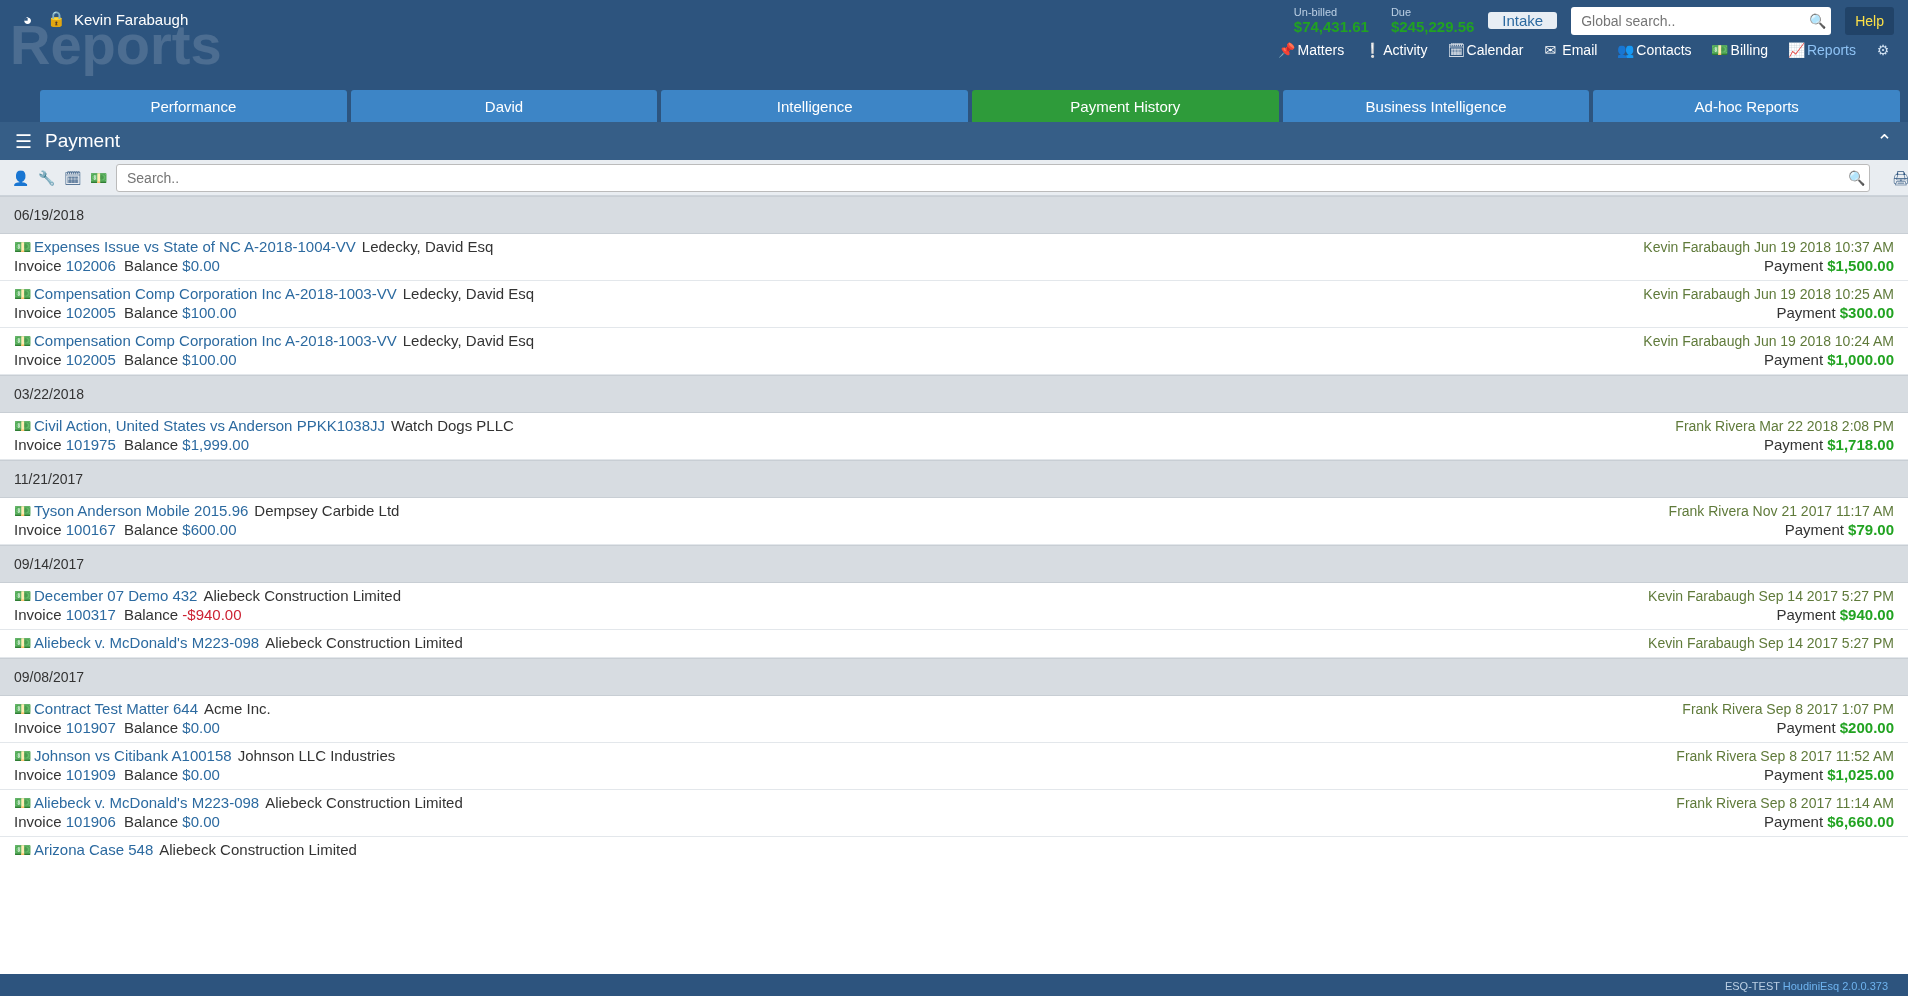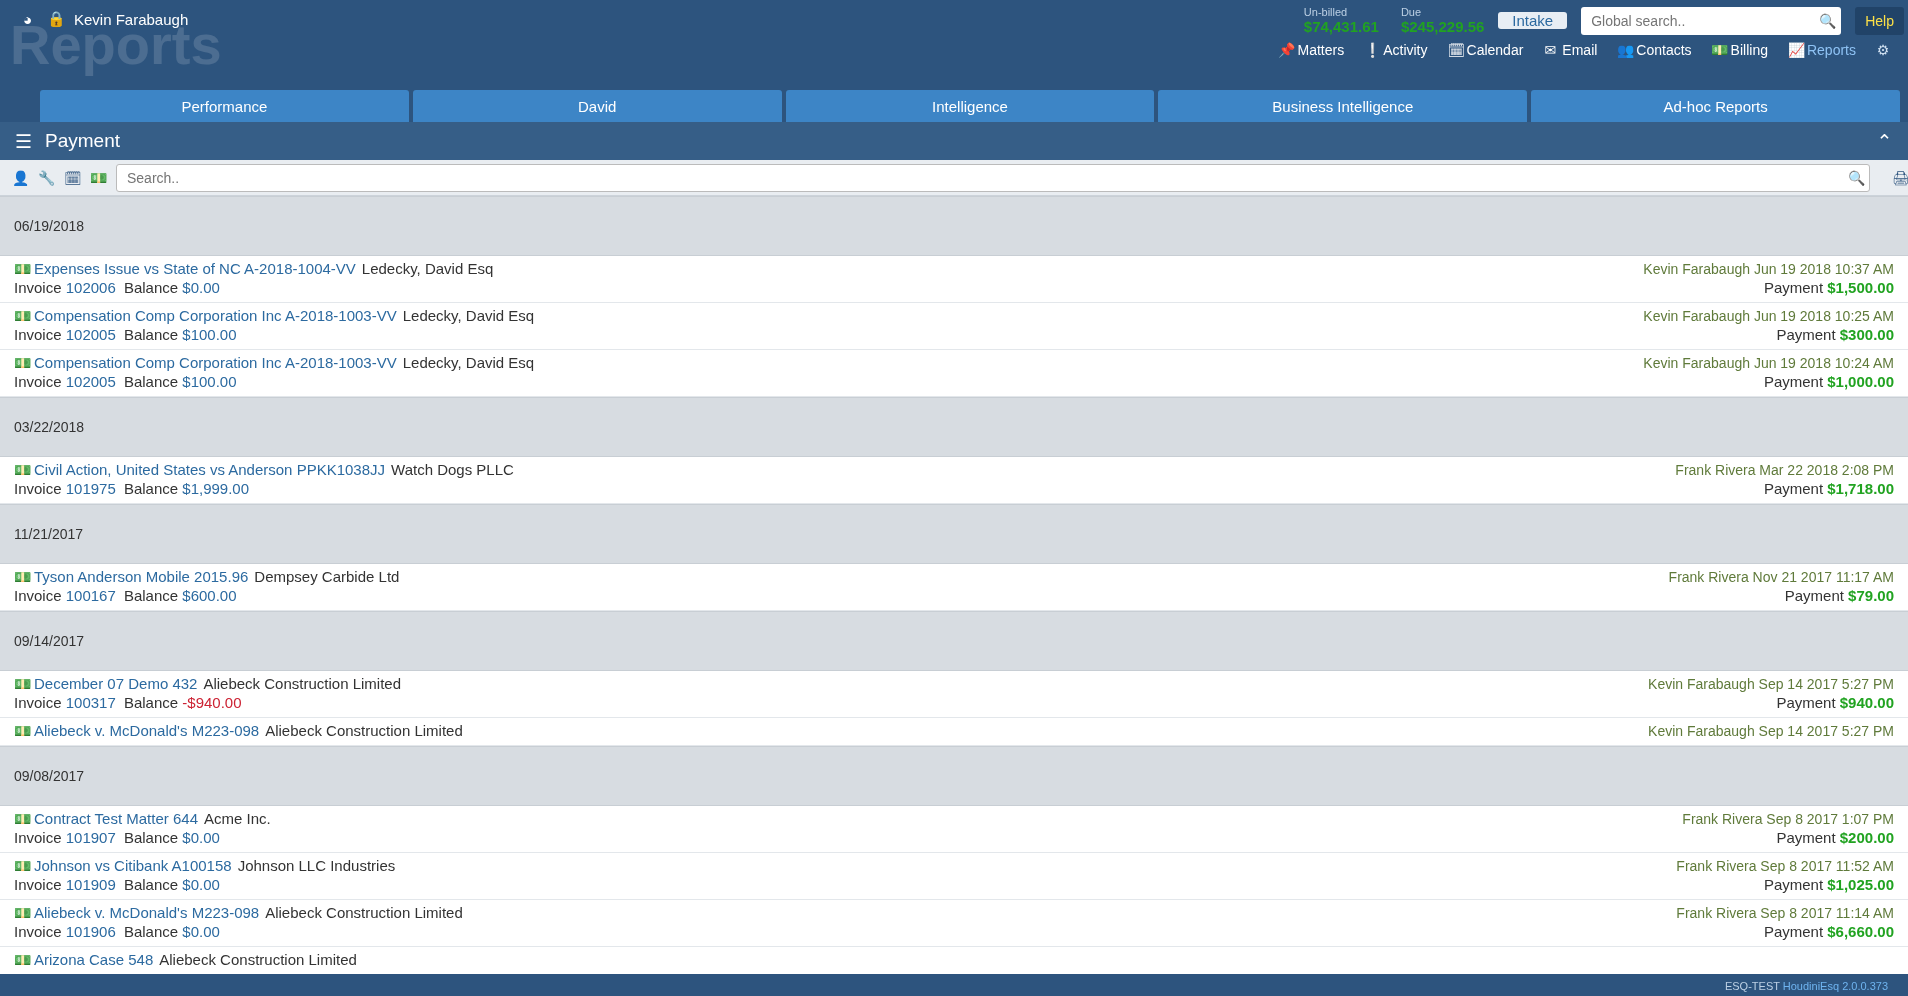"Un-billed" .top-right { right: 4px -> 14px }
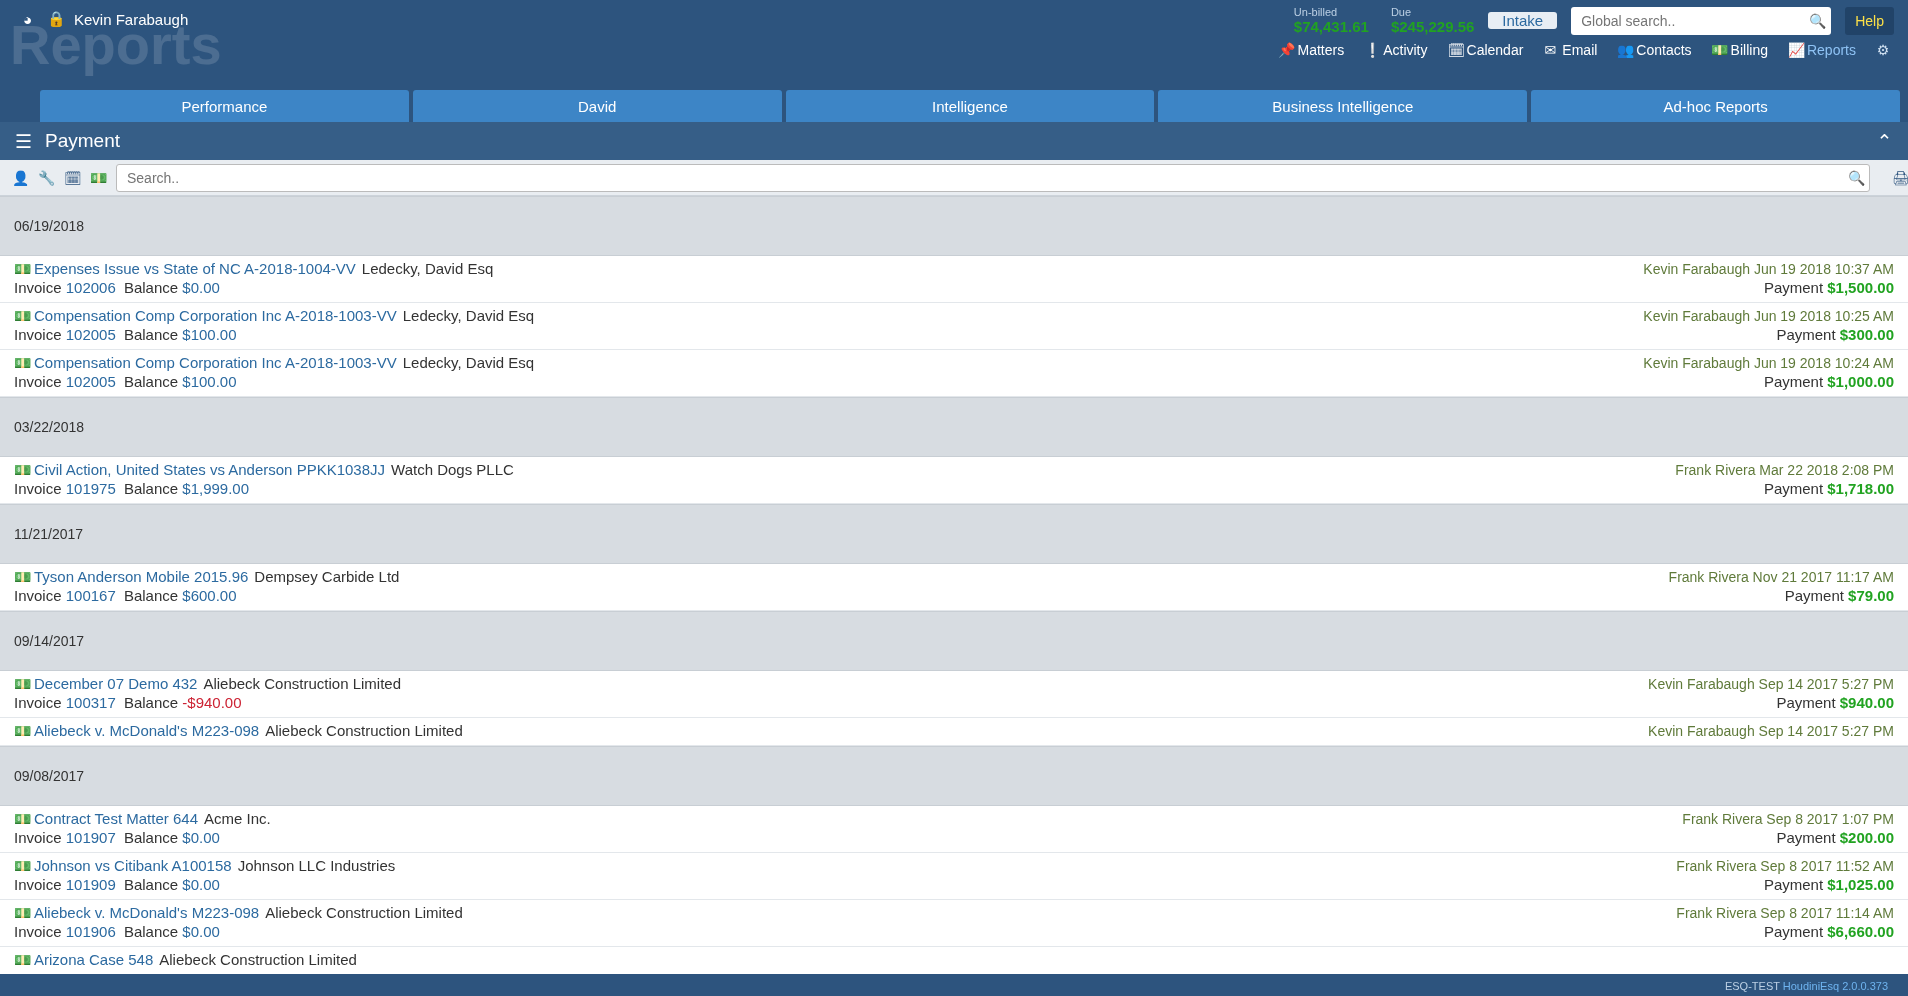"Payment History" div.tab { html: none -> <div>Payment History</div> }
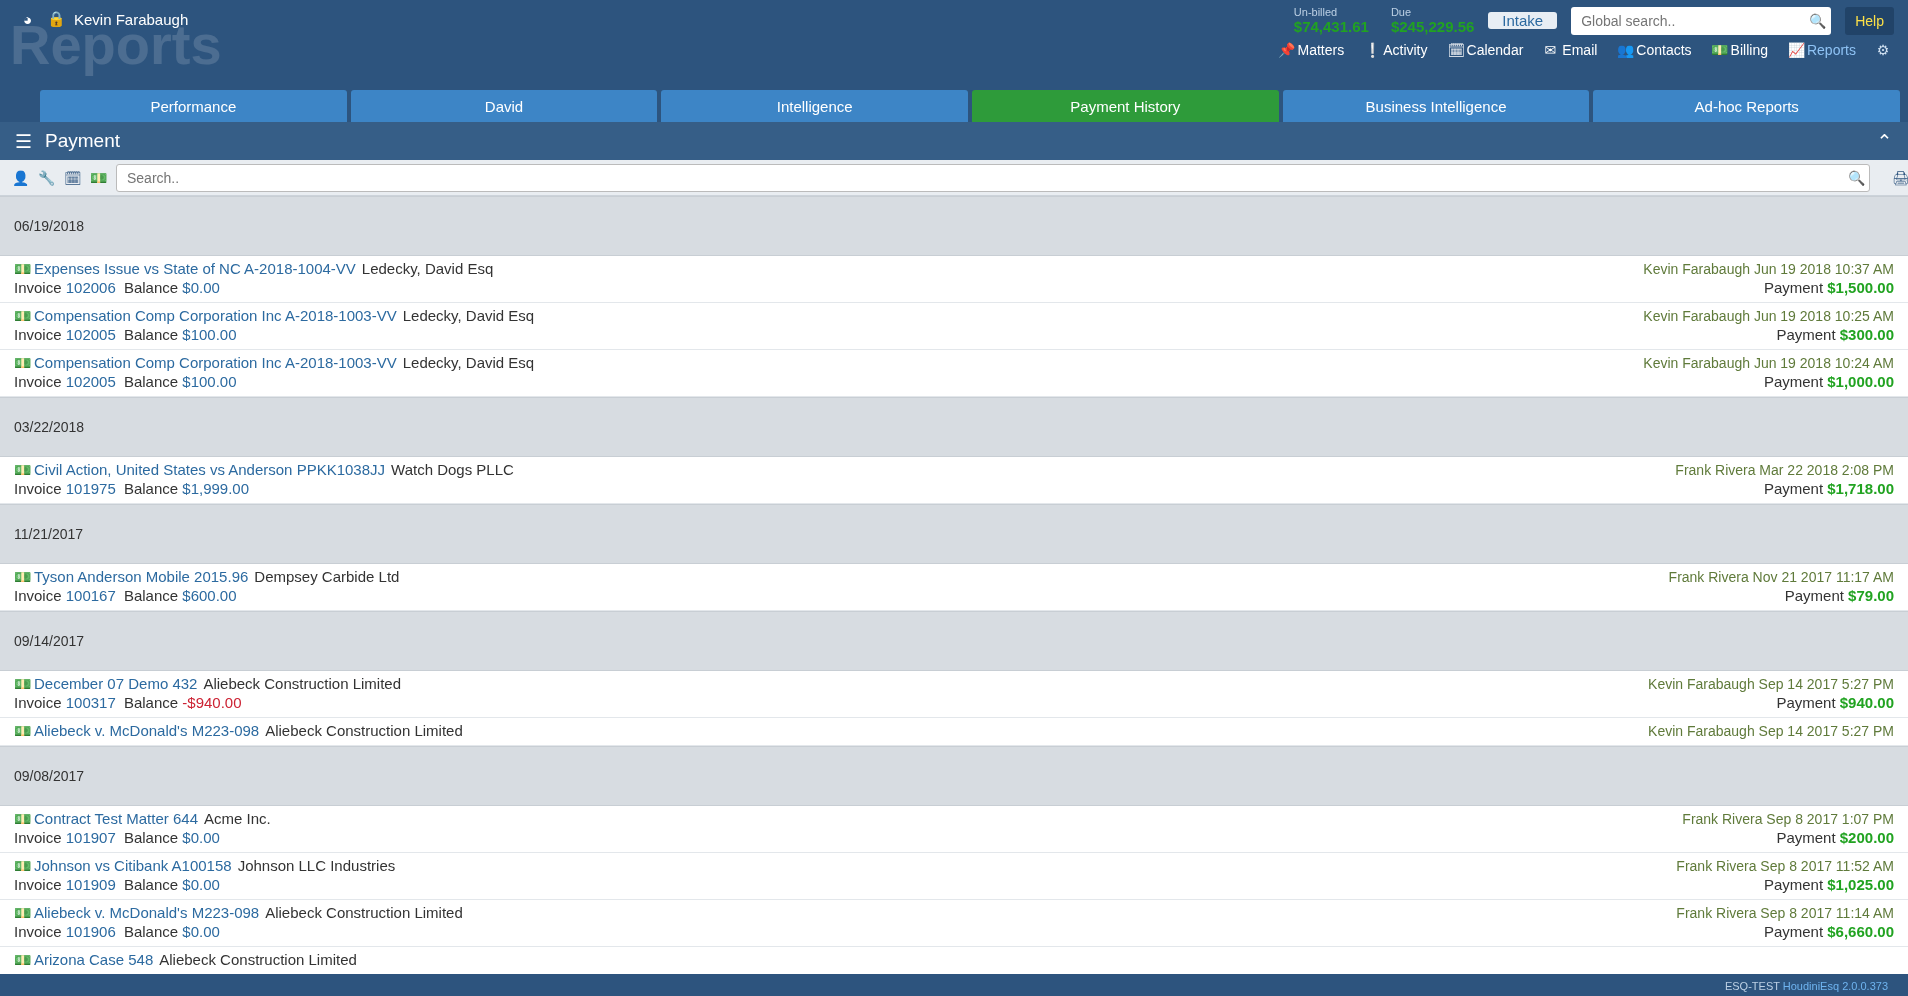"06/19/2018" .date-header { padding: 21px 14px -> 10px 14px }
